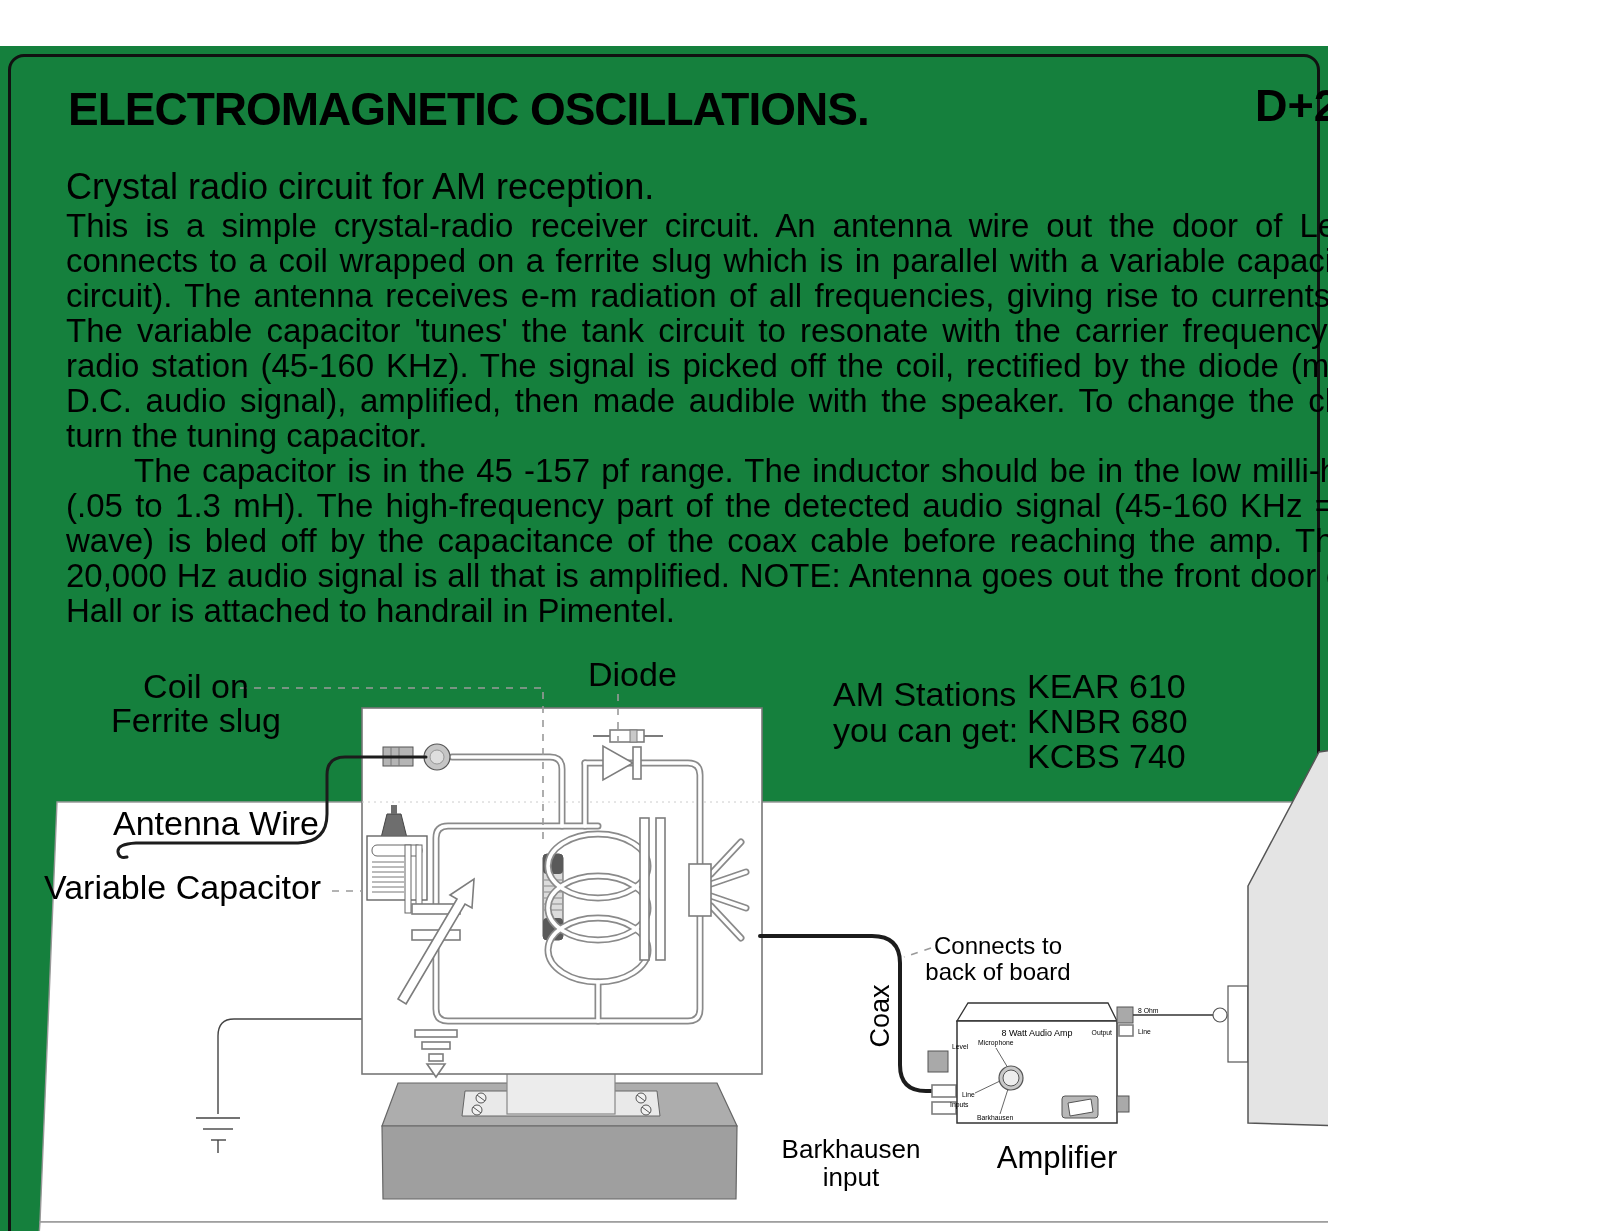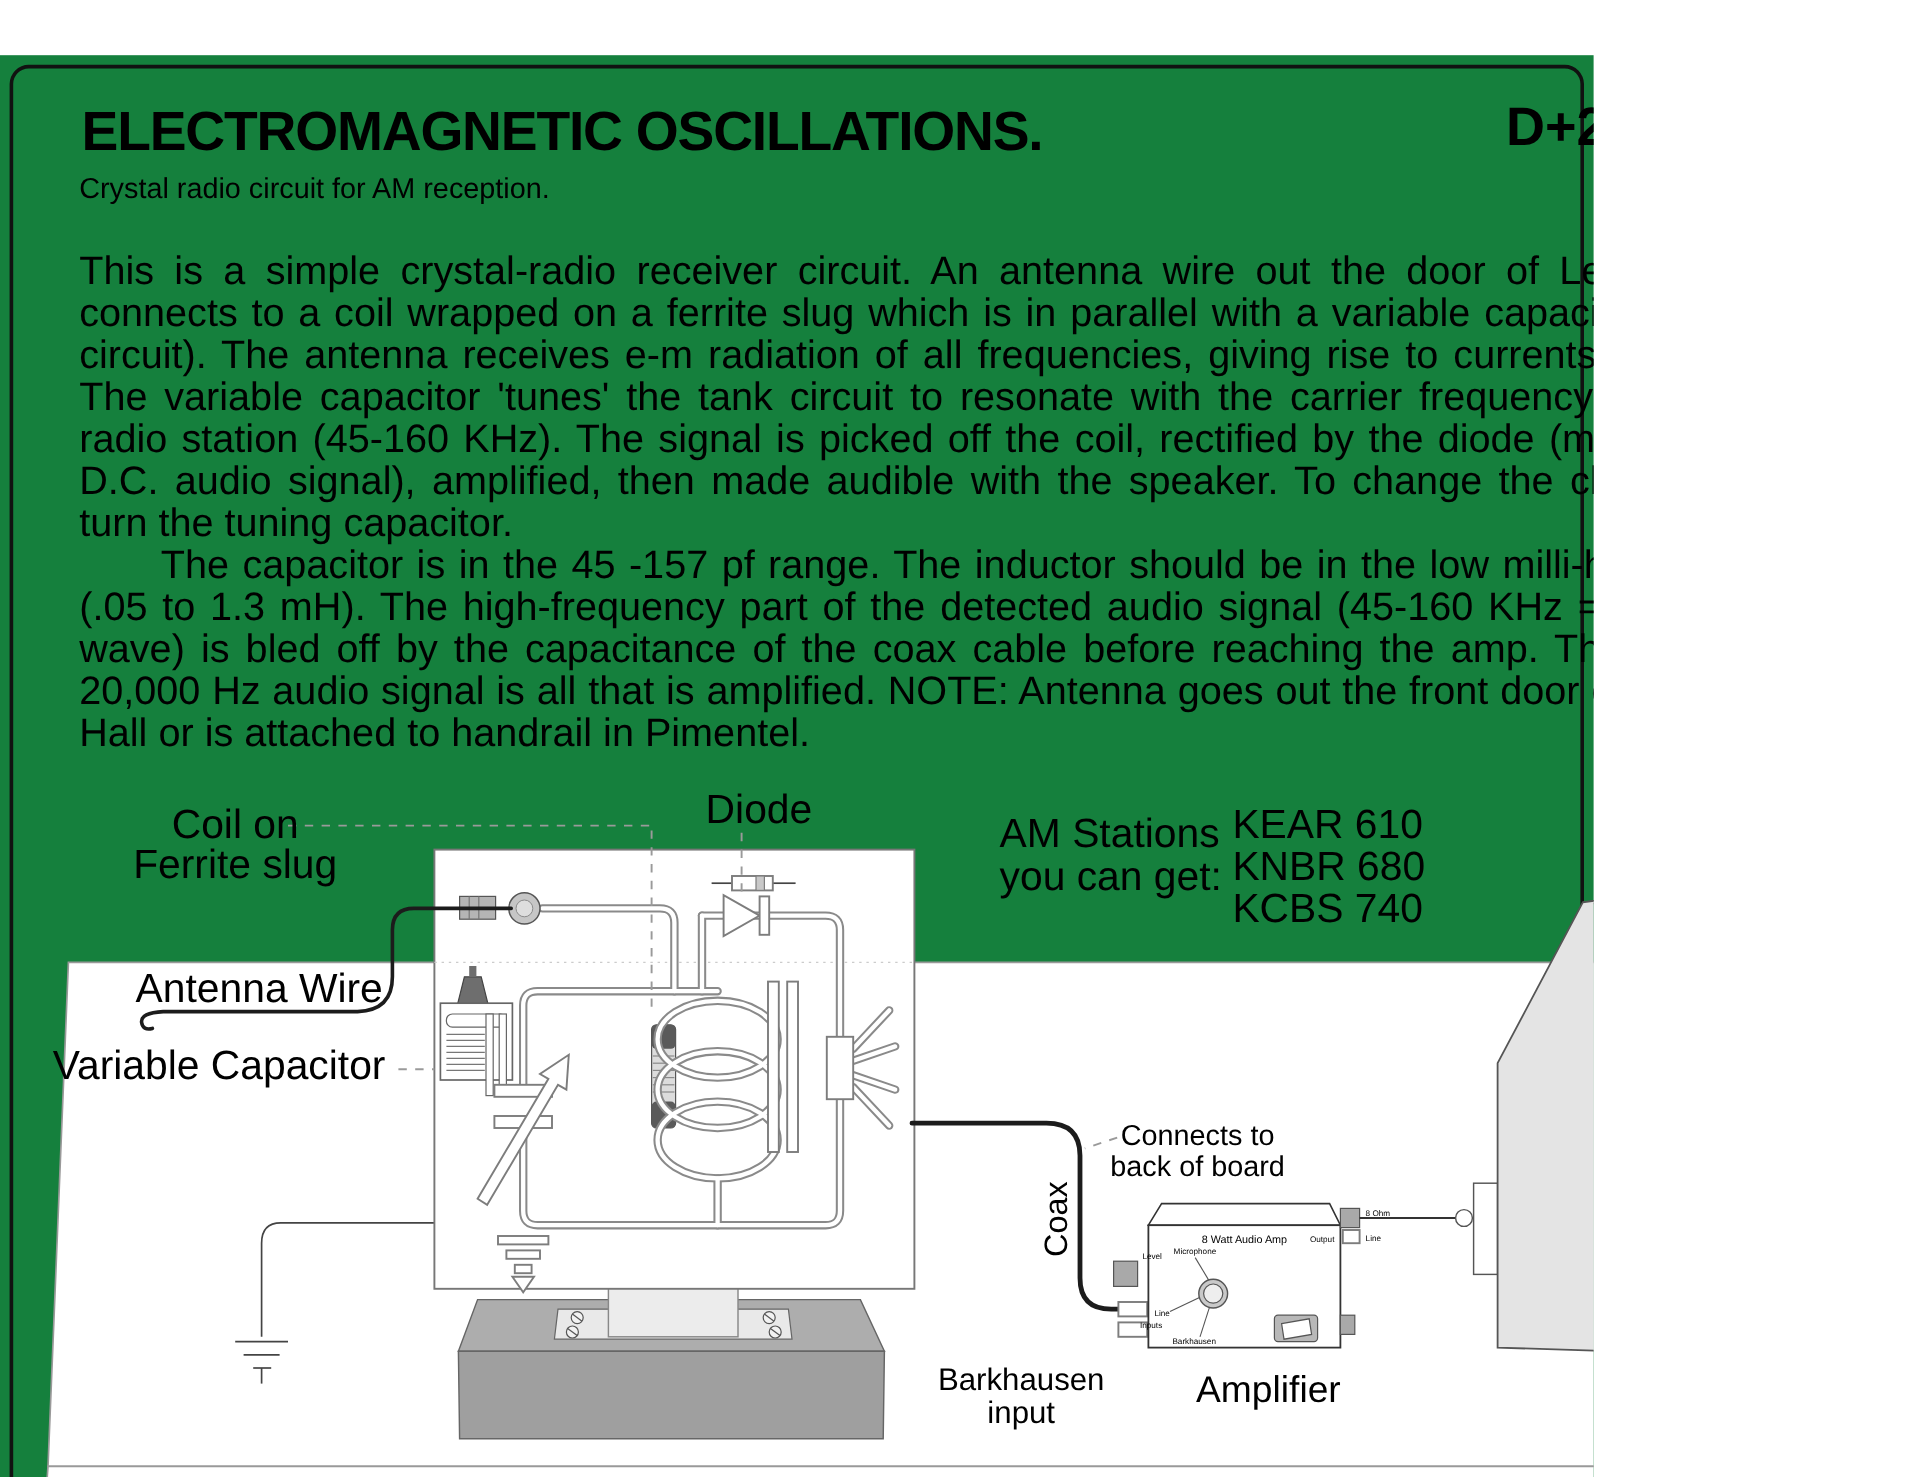"Crystal radio circuit for AM" .hdr-sub { font-size: 24px -> 36px; top: 98px -> 120px }
